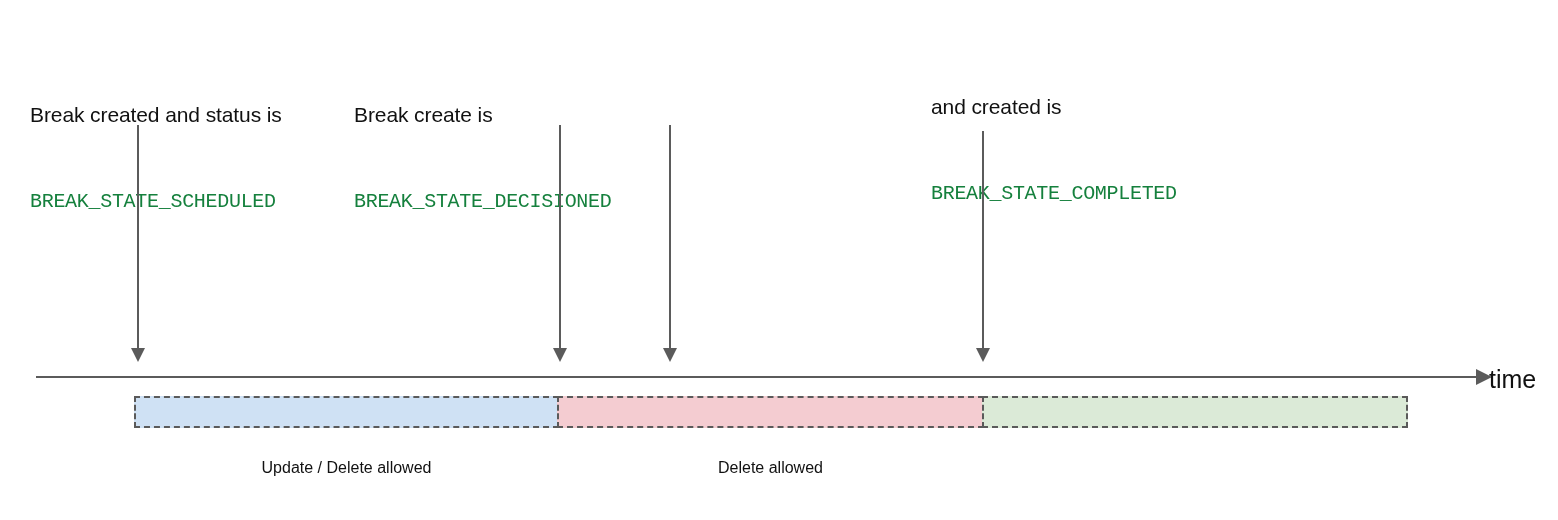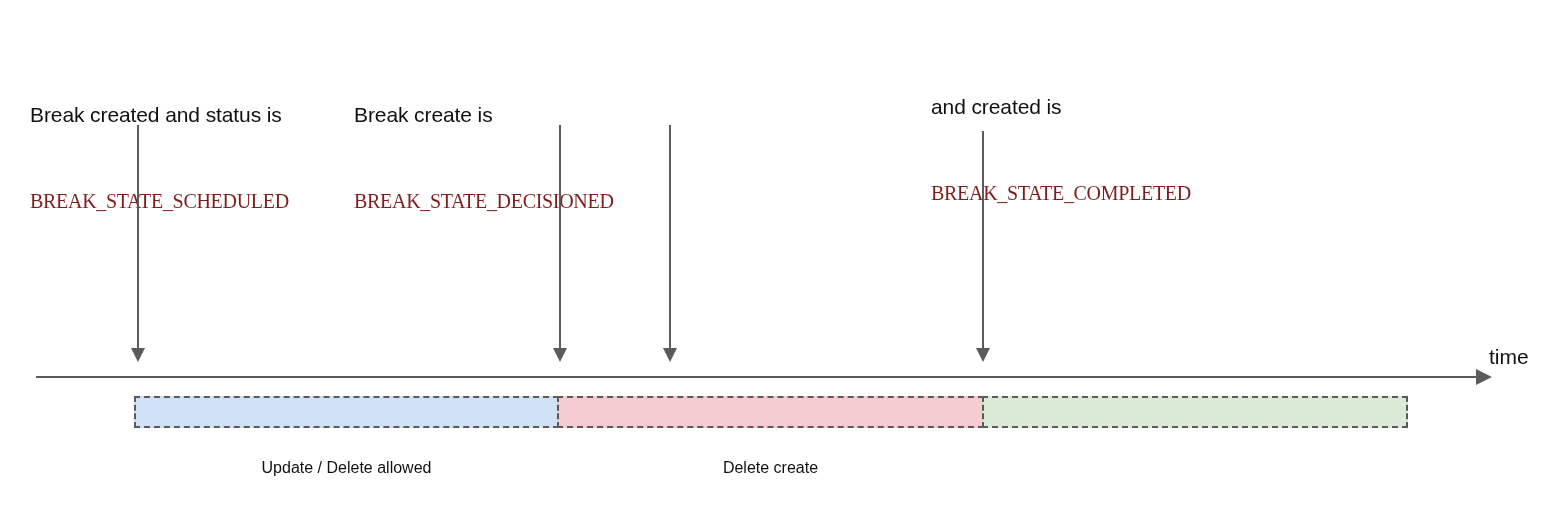"BREAK_STATE_SCHEDULED" .annotation .mono { color: #7f1d1d -> #15803d; font-family: Liberation Serif, serif -> Liberation Mono, monospace }
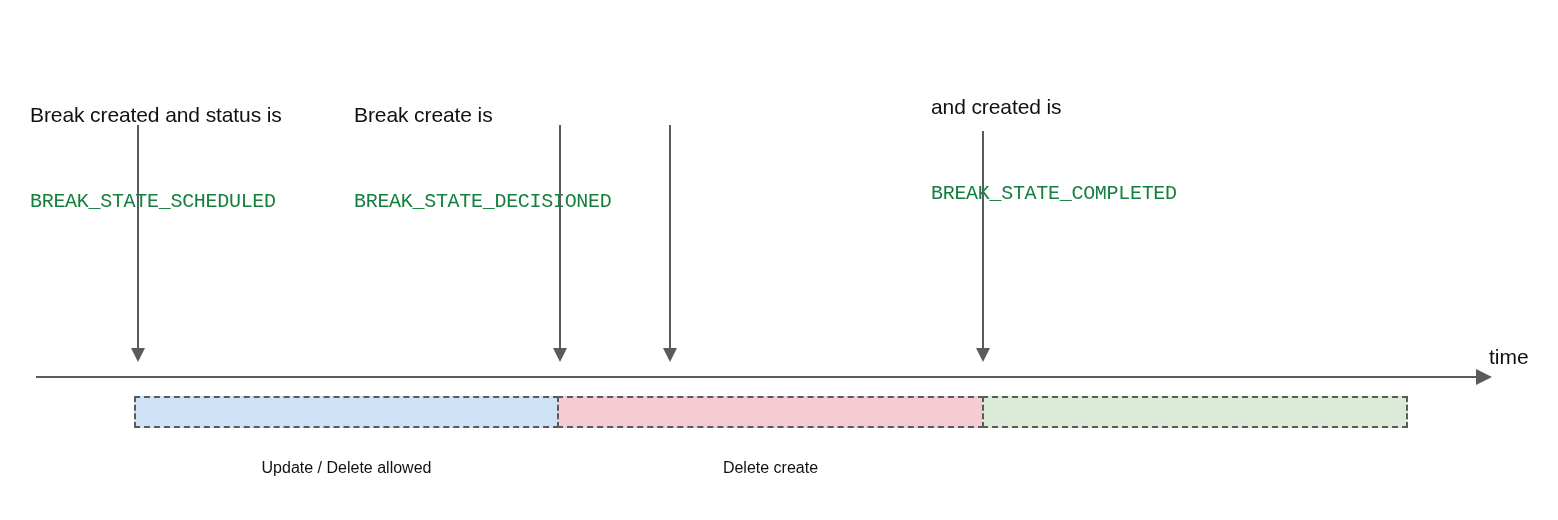"time" #axis-label { font-size: 21px -> 25px; top: 345px -> 365px }
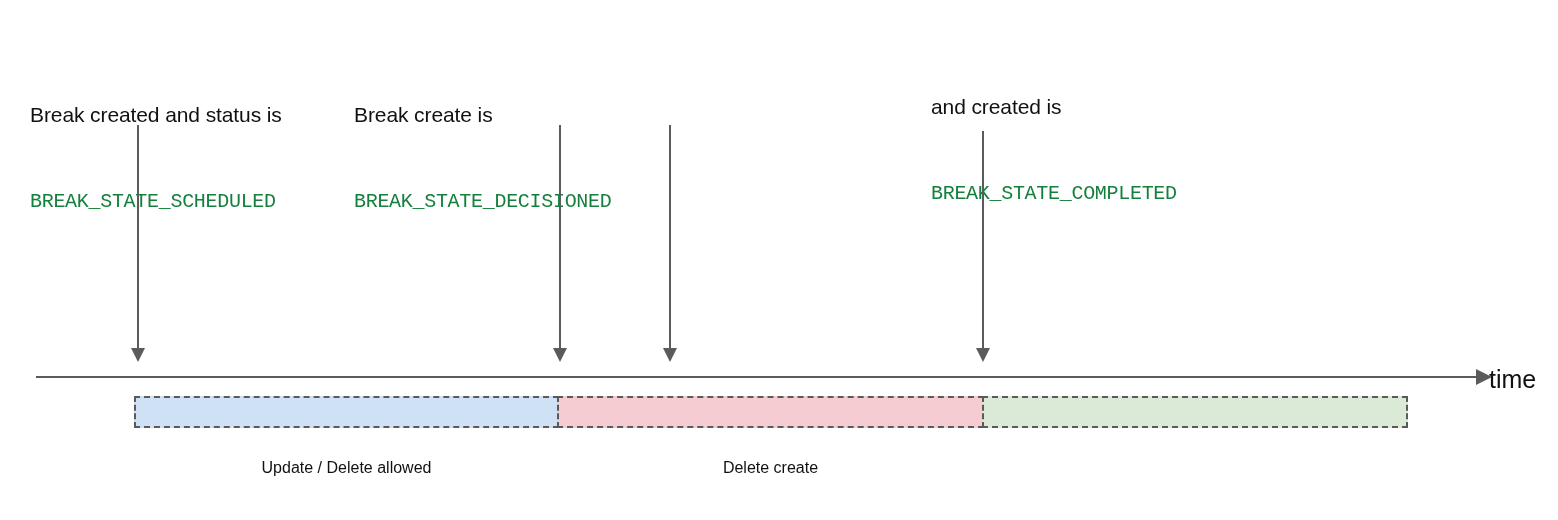"Delete create" div.phase-caption { text: create -> allowed }
